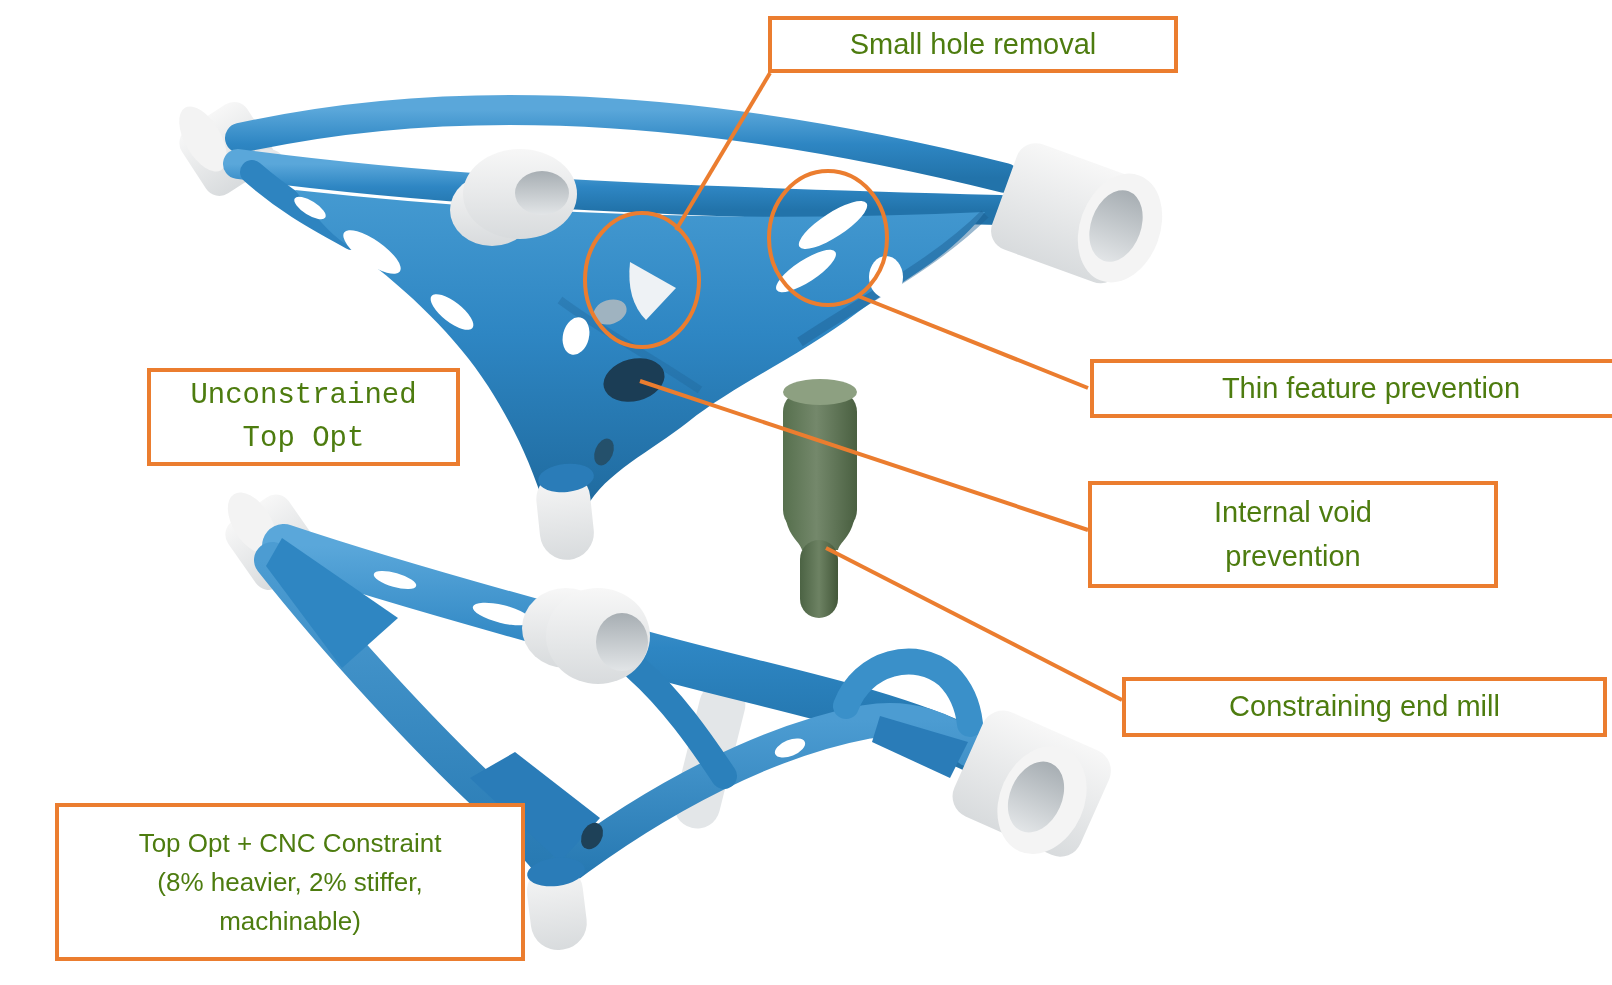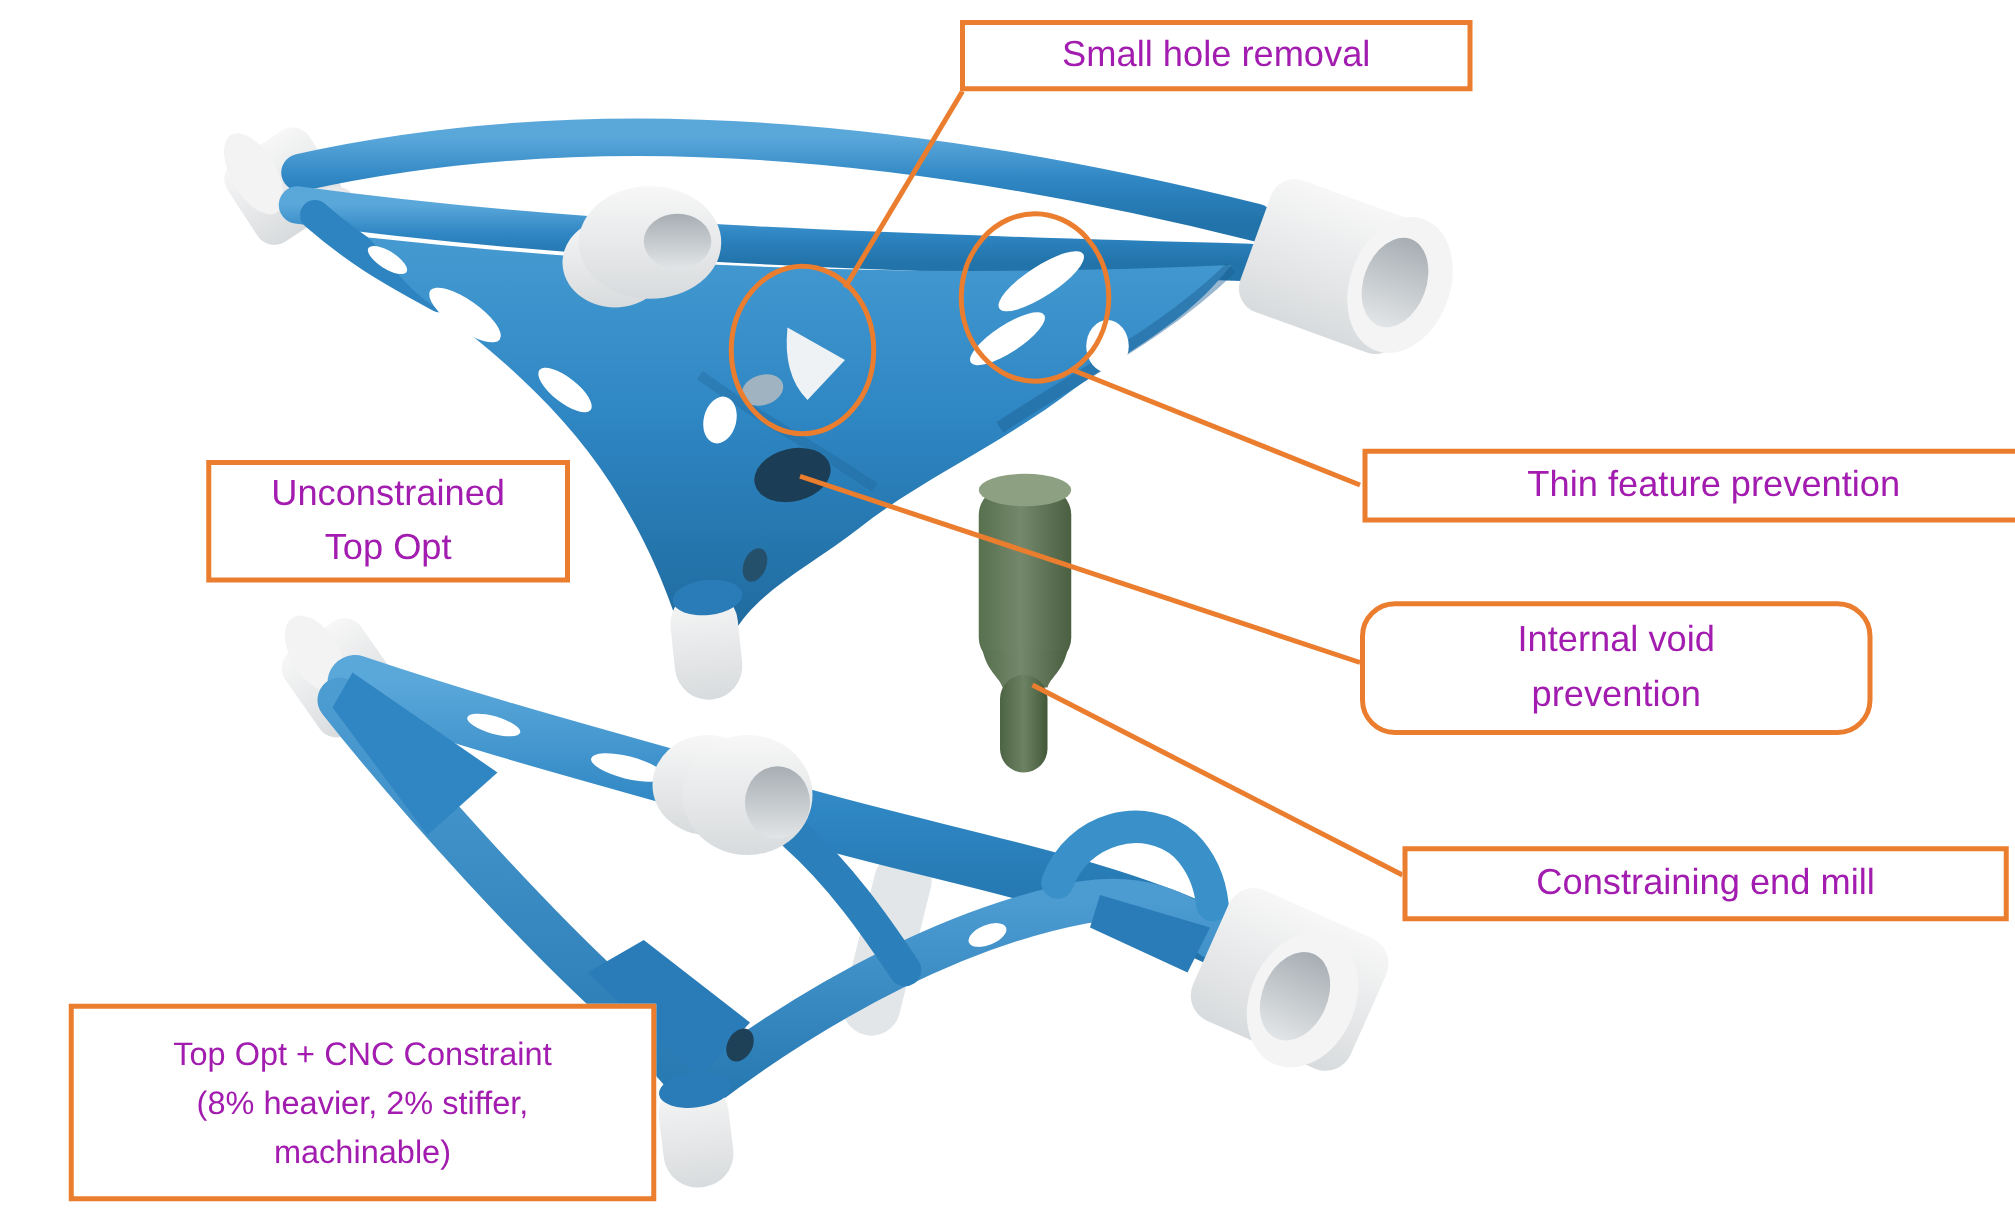"Small hole removal" .callout-box { color: #a21caf -> #4d7c0f }
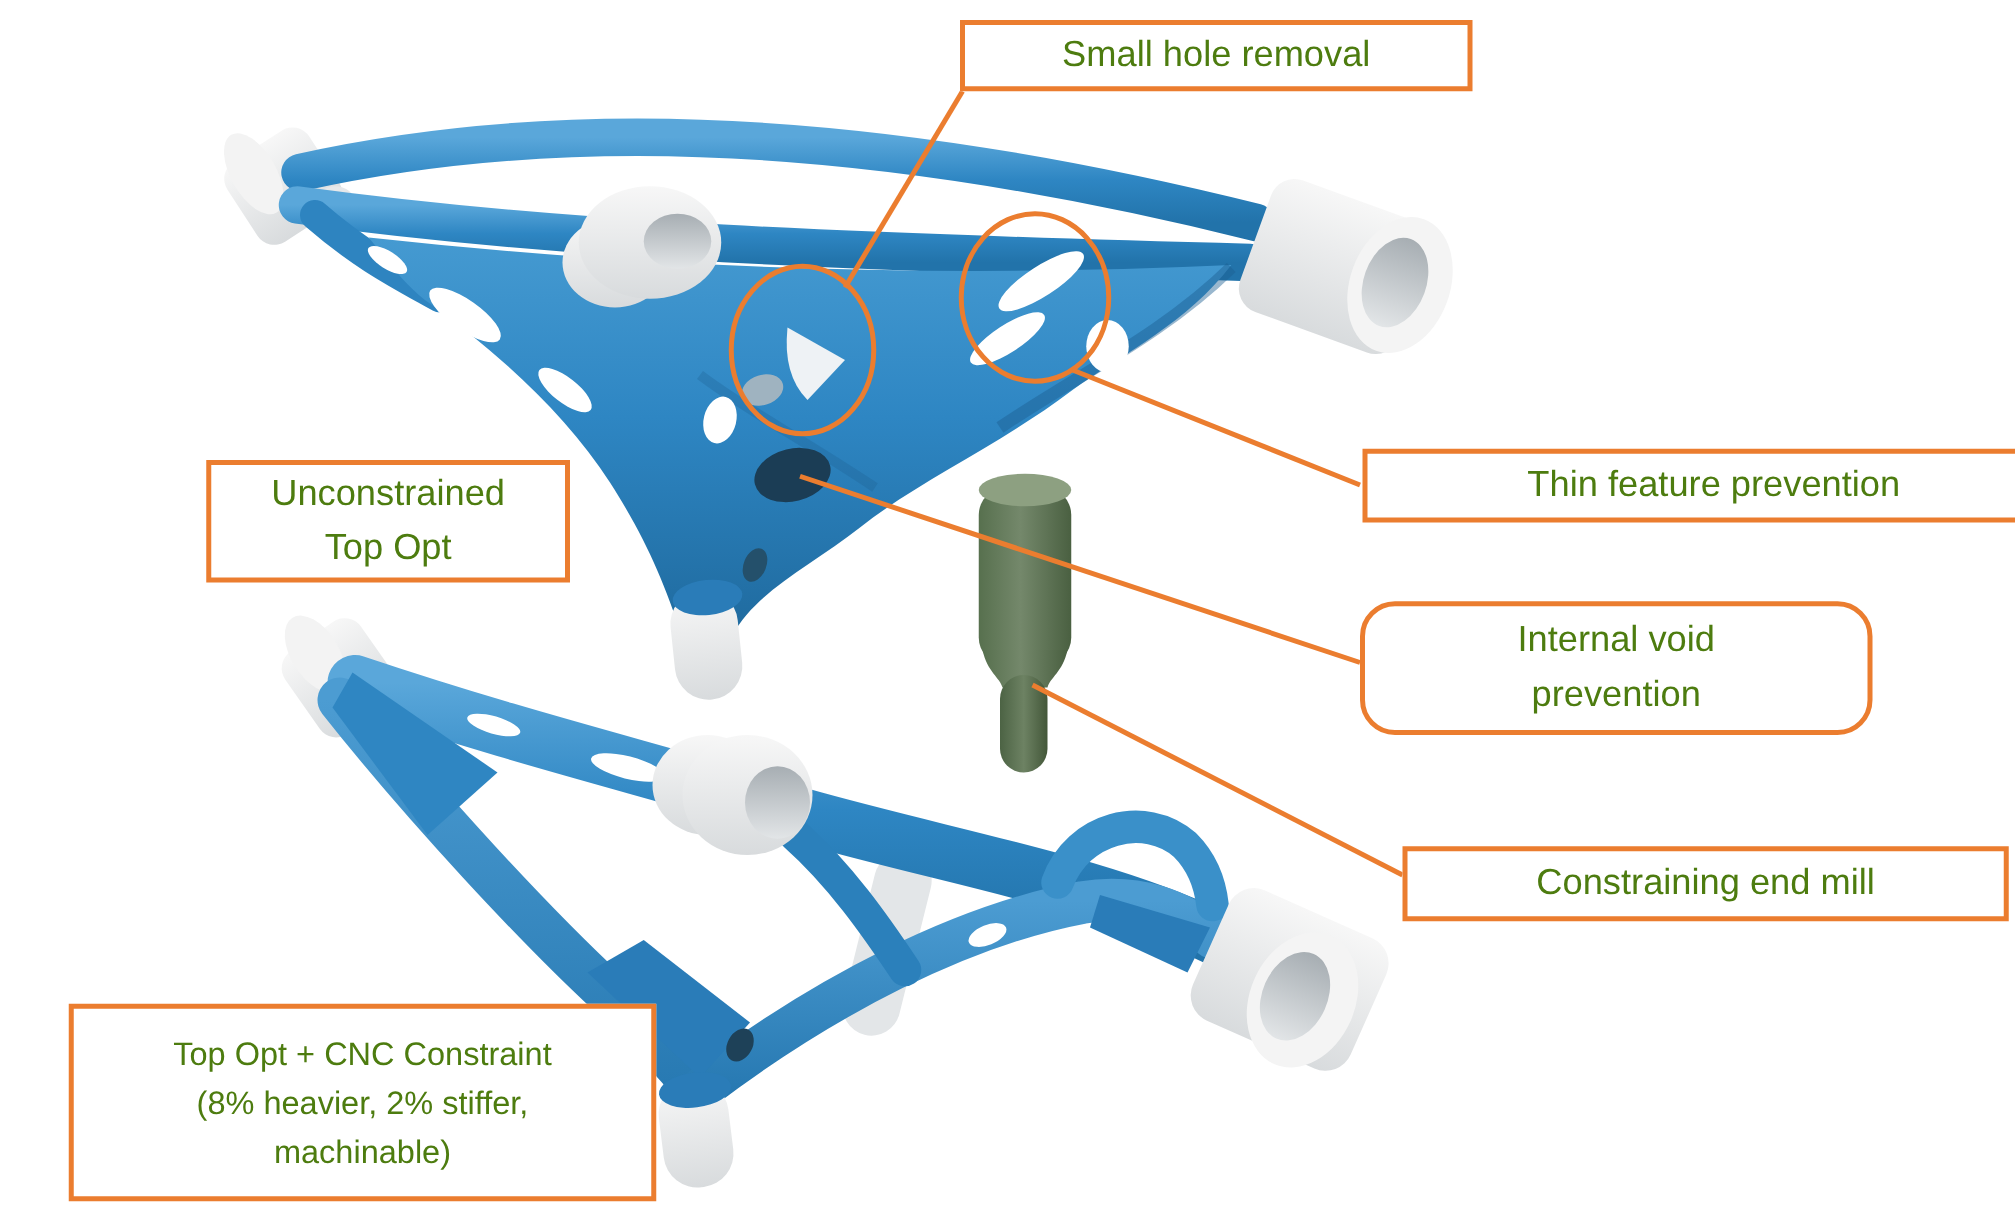"Unconstrained" #box-unconstrained { font-family: none -> Liberation Mono, monospace; left: 165px -> 147px; width: 291px -> 313px }
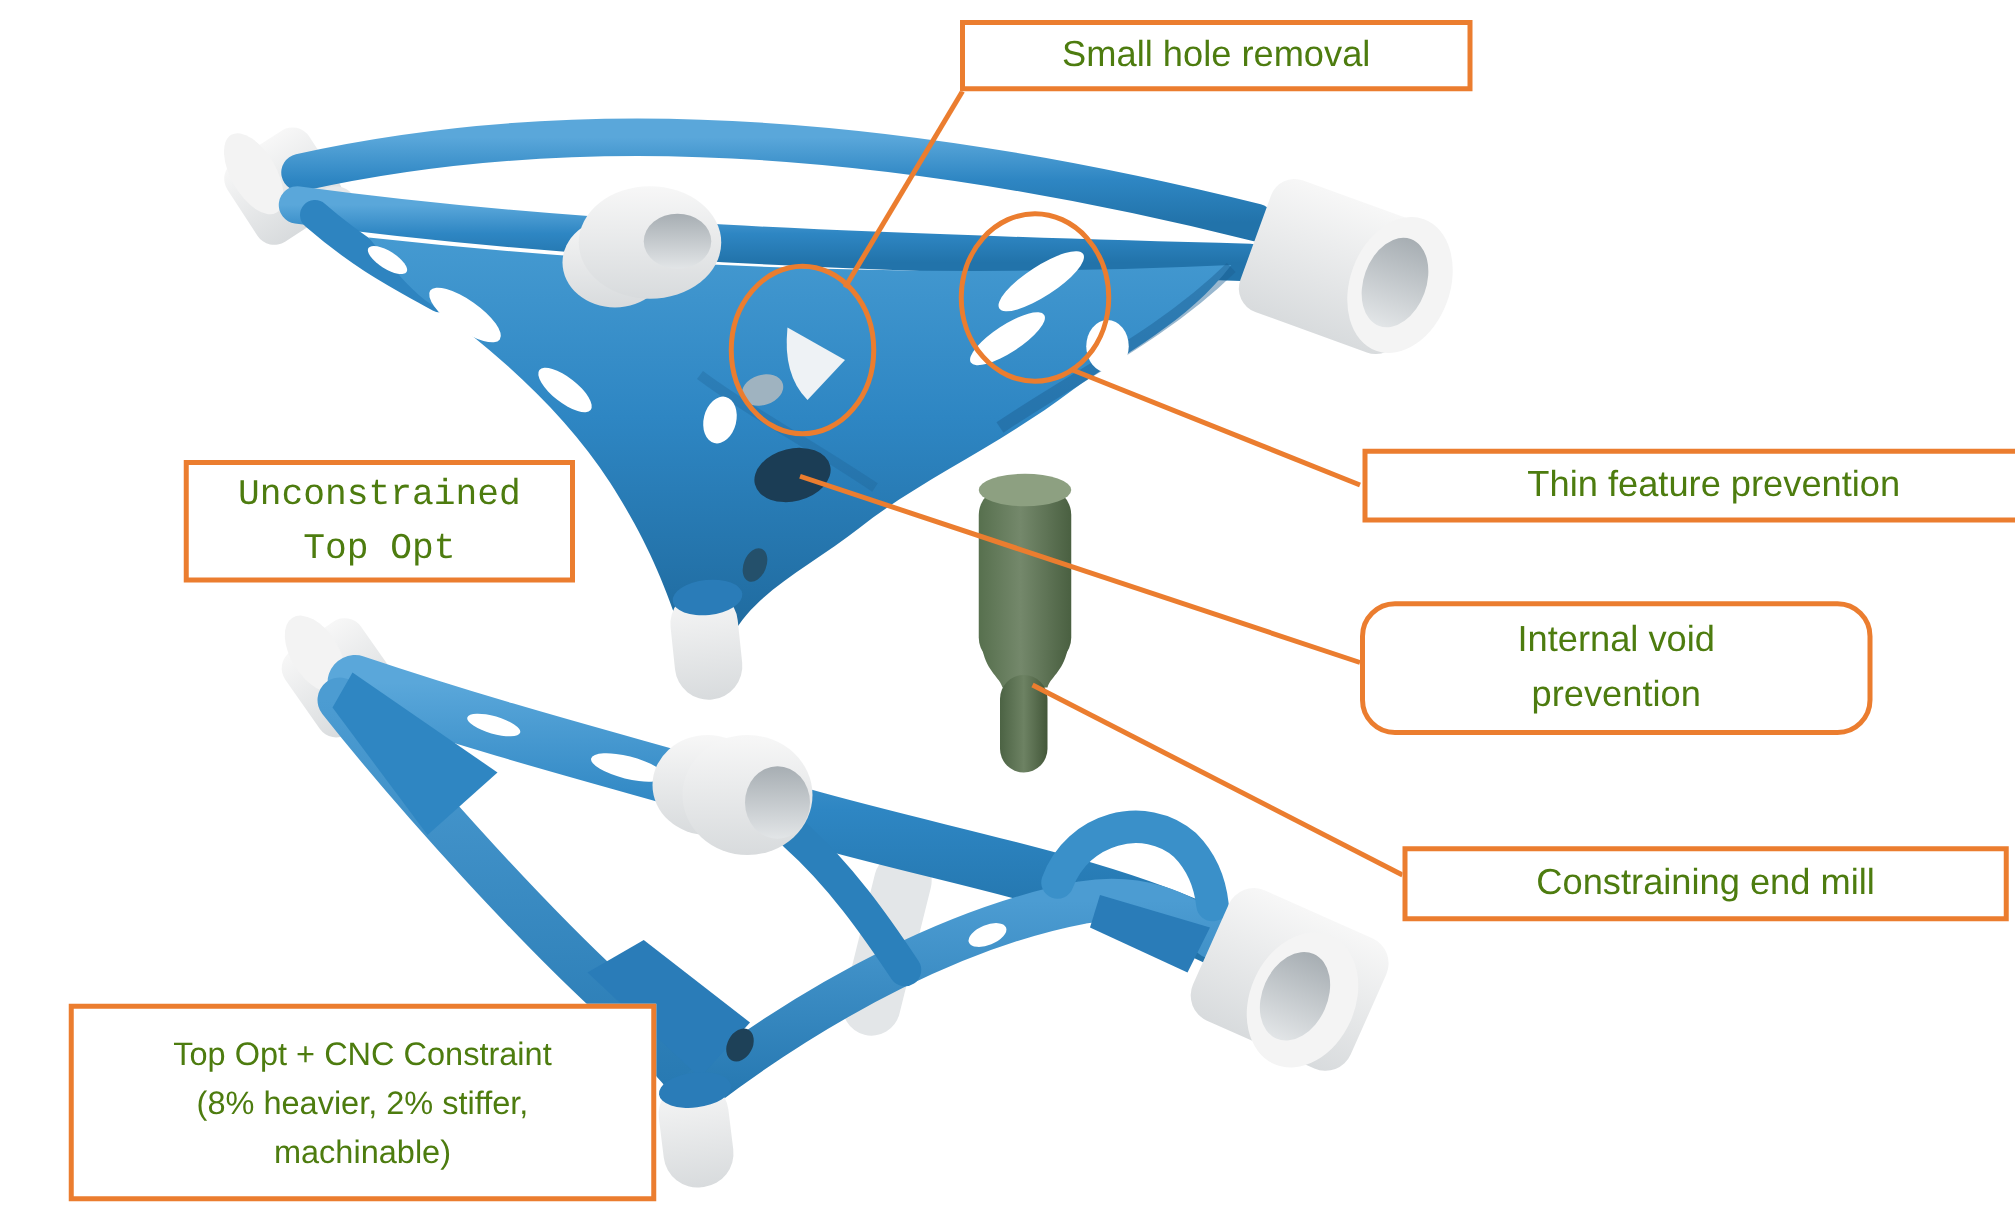"Internal void" #box-internal-void { border-radius: 28px -> none }
